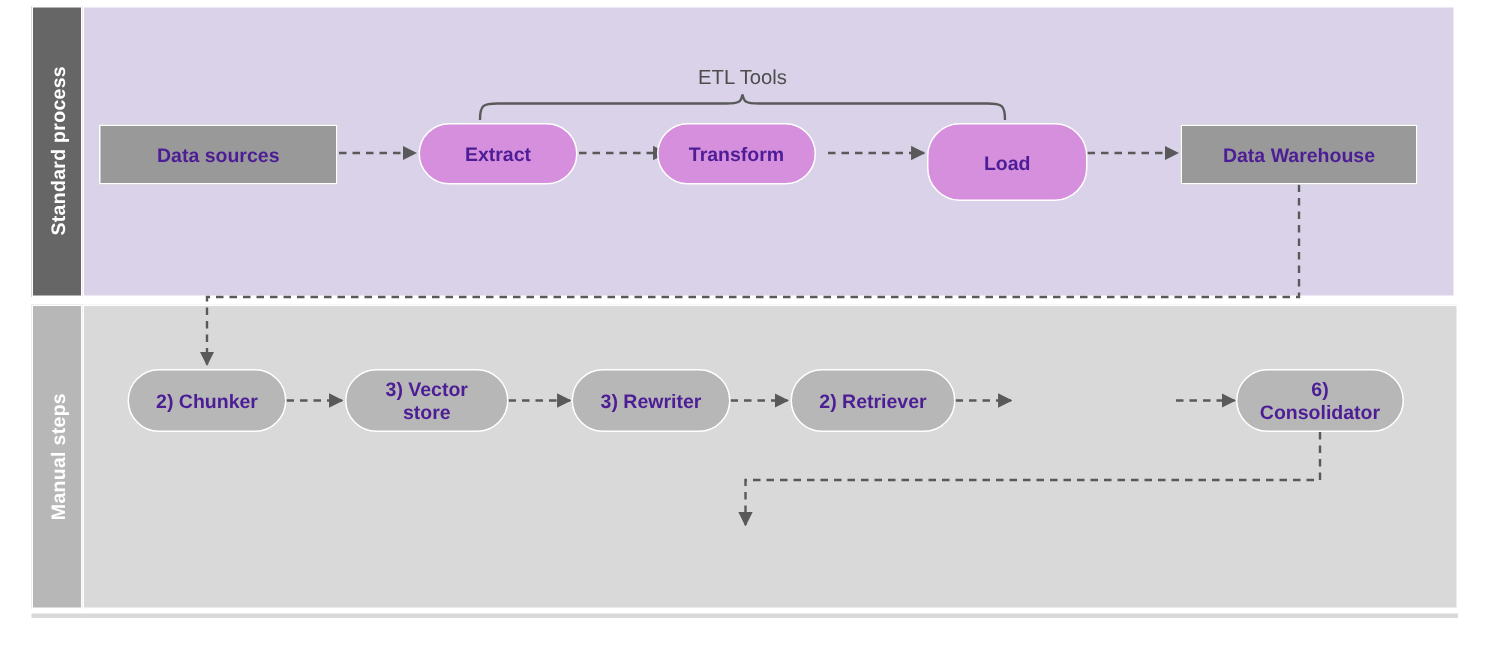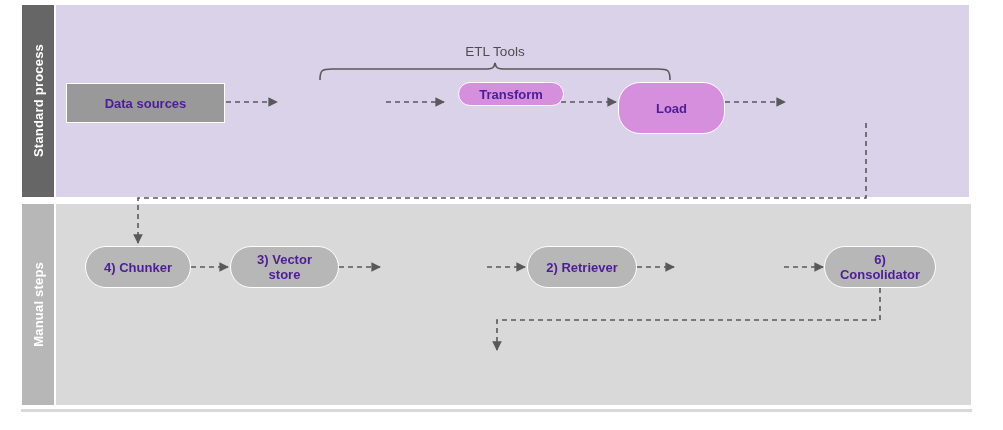"Extract" div.abs { html: none -> <div>Extract</div> }
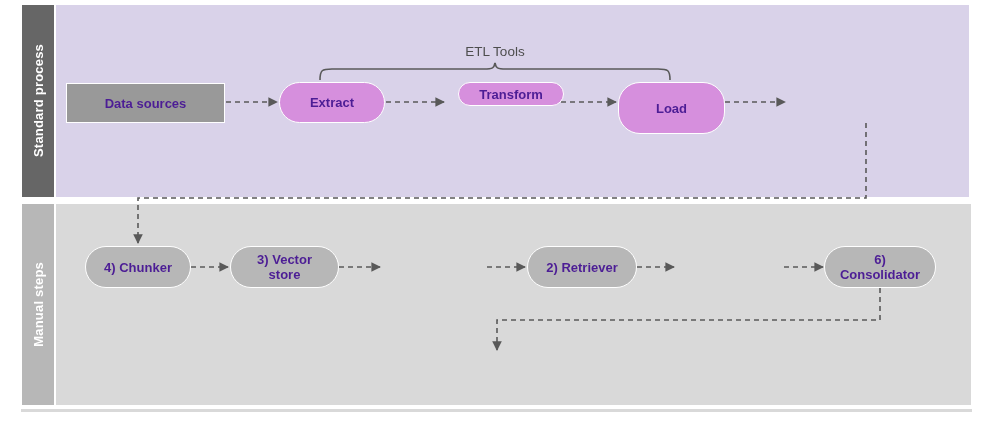"Transform" div.abs { height: 24px -> 41px; left: 458px -> 438px }
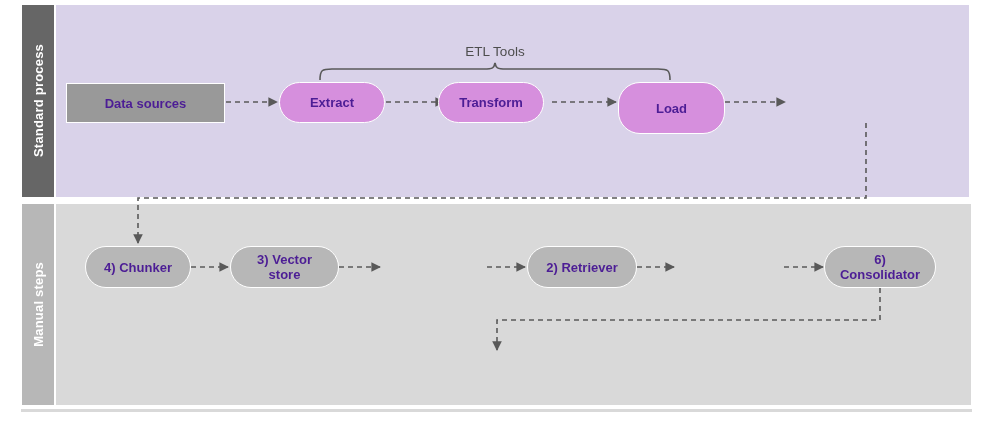"Data Warehouse" div.abs { html: none -> <div>Data Warehouse</div> }
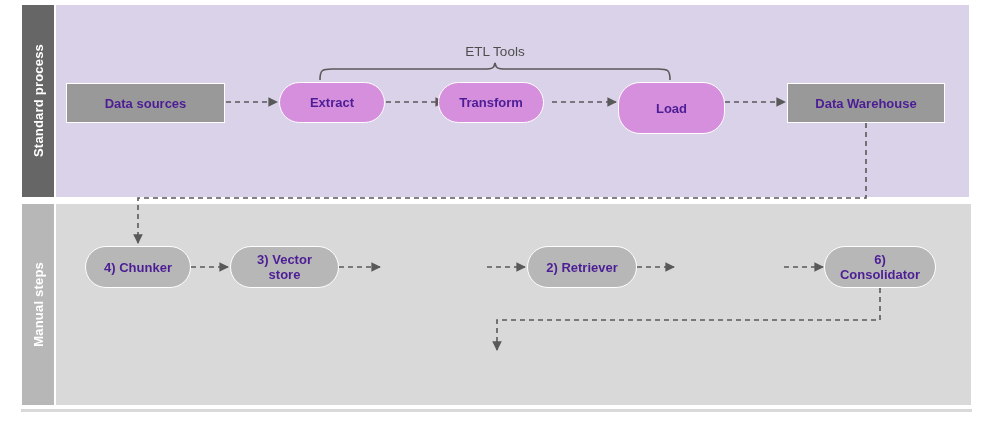"4) Chunker" div.abs { text: 4 -> 2 }
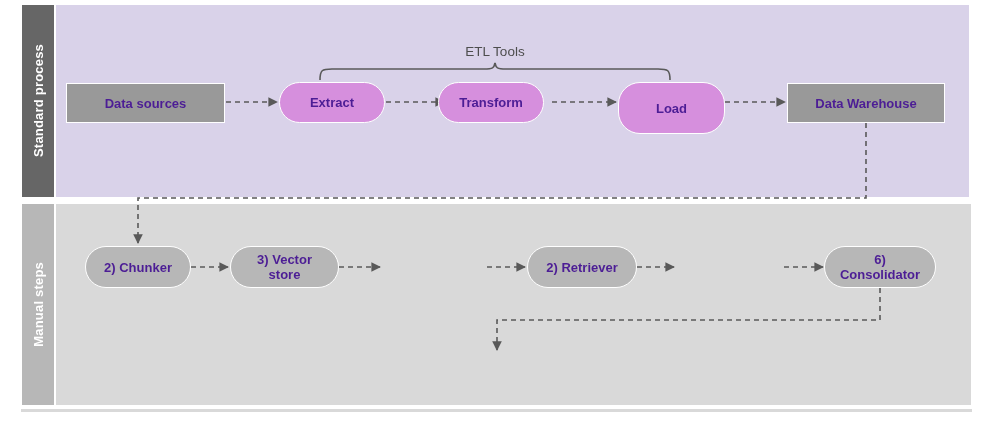"3) Rewriter" div.abs { html: none -> <div>3) Rewriter</div> }
